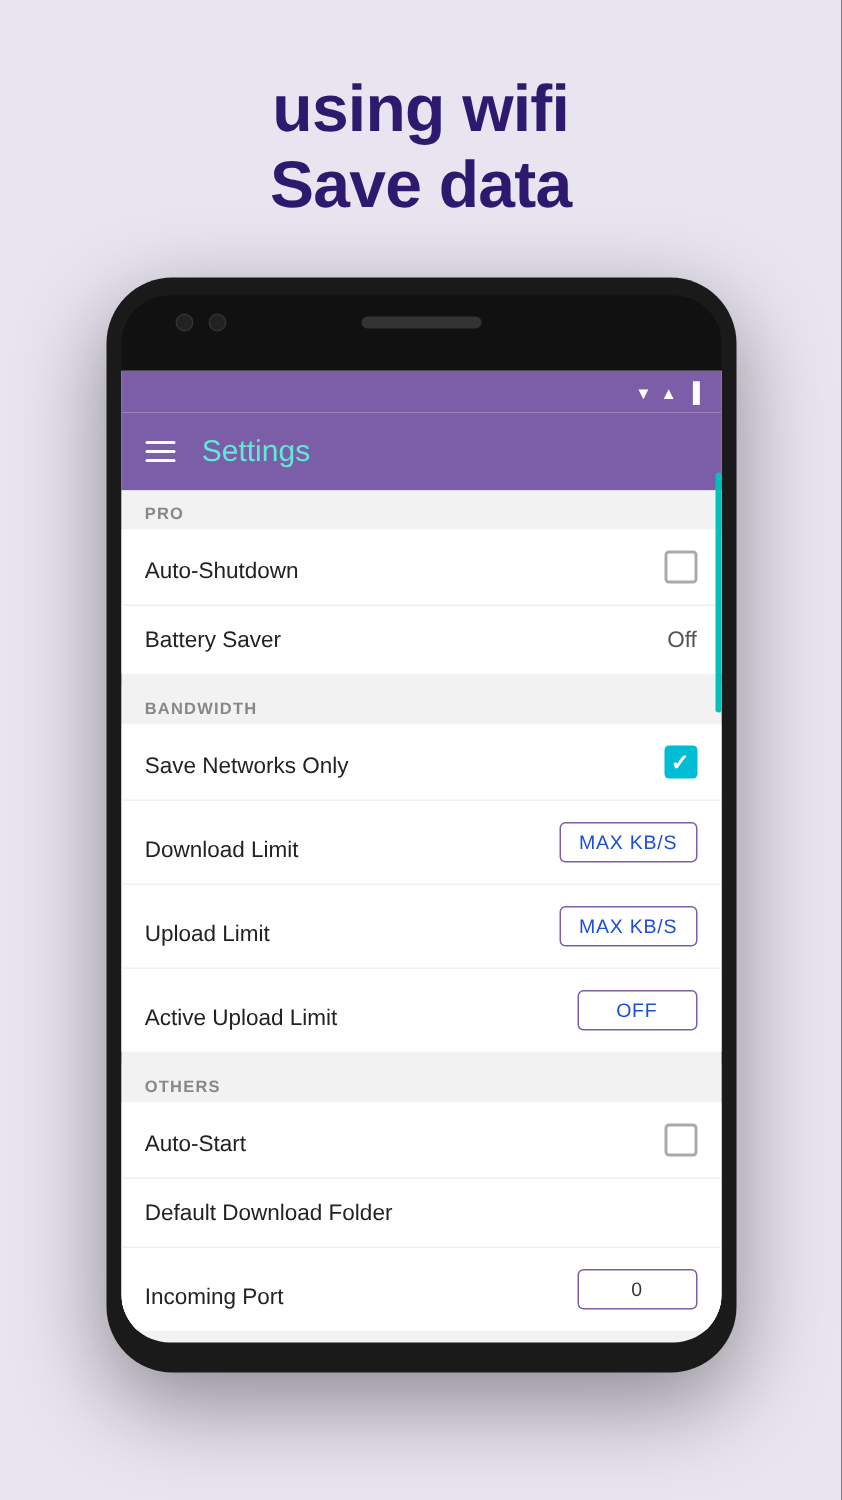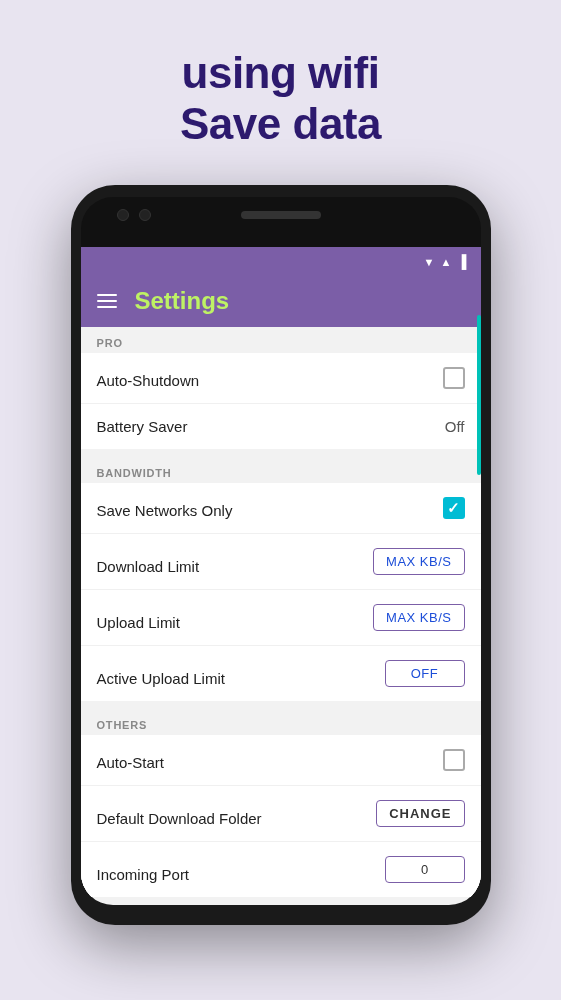"Settings" .app-title { color: #bef264 -> #5eead4; font-size: 24px -> 20px; font-weight: 700 -> 400 }
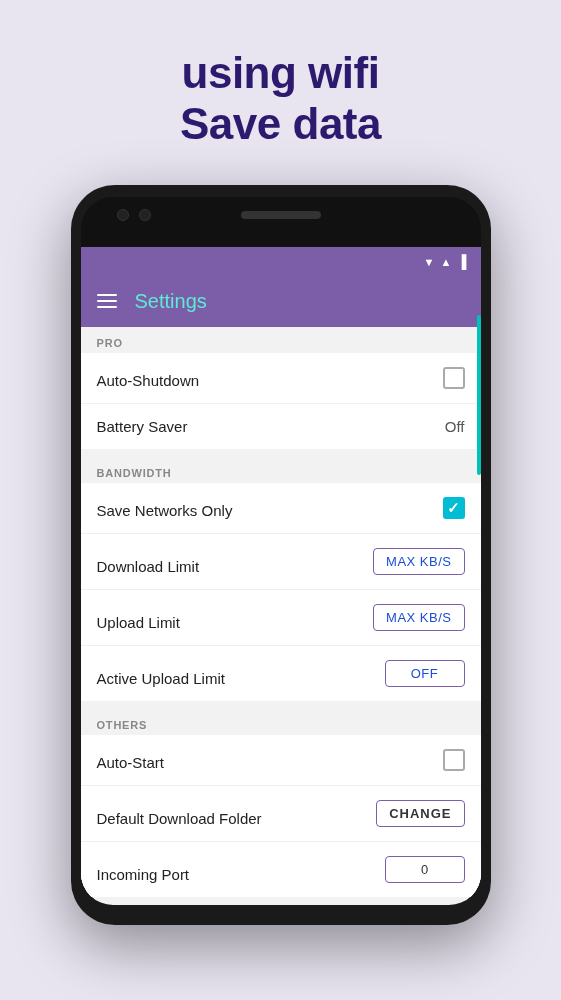"CHANGE" button.change-button { html: <button>CHANGE</button> -> none }
